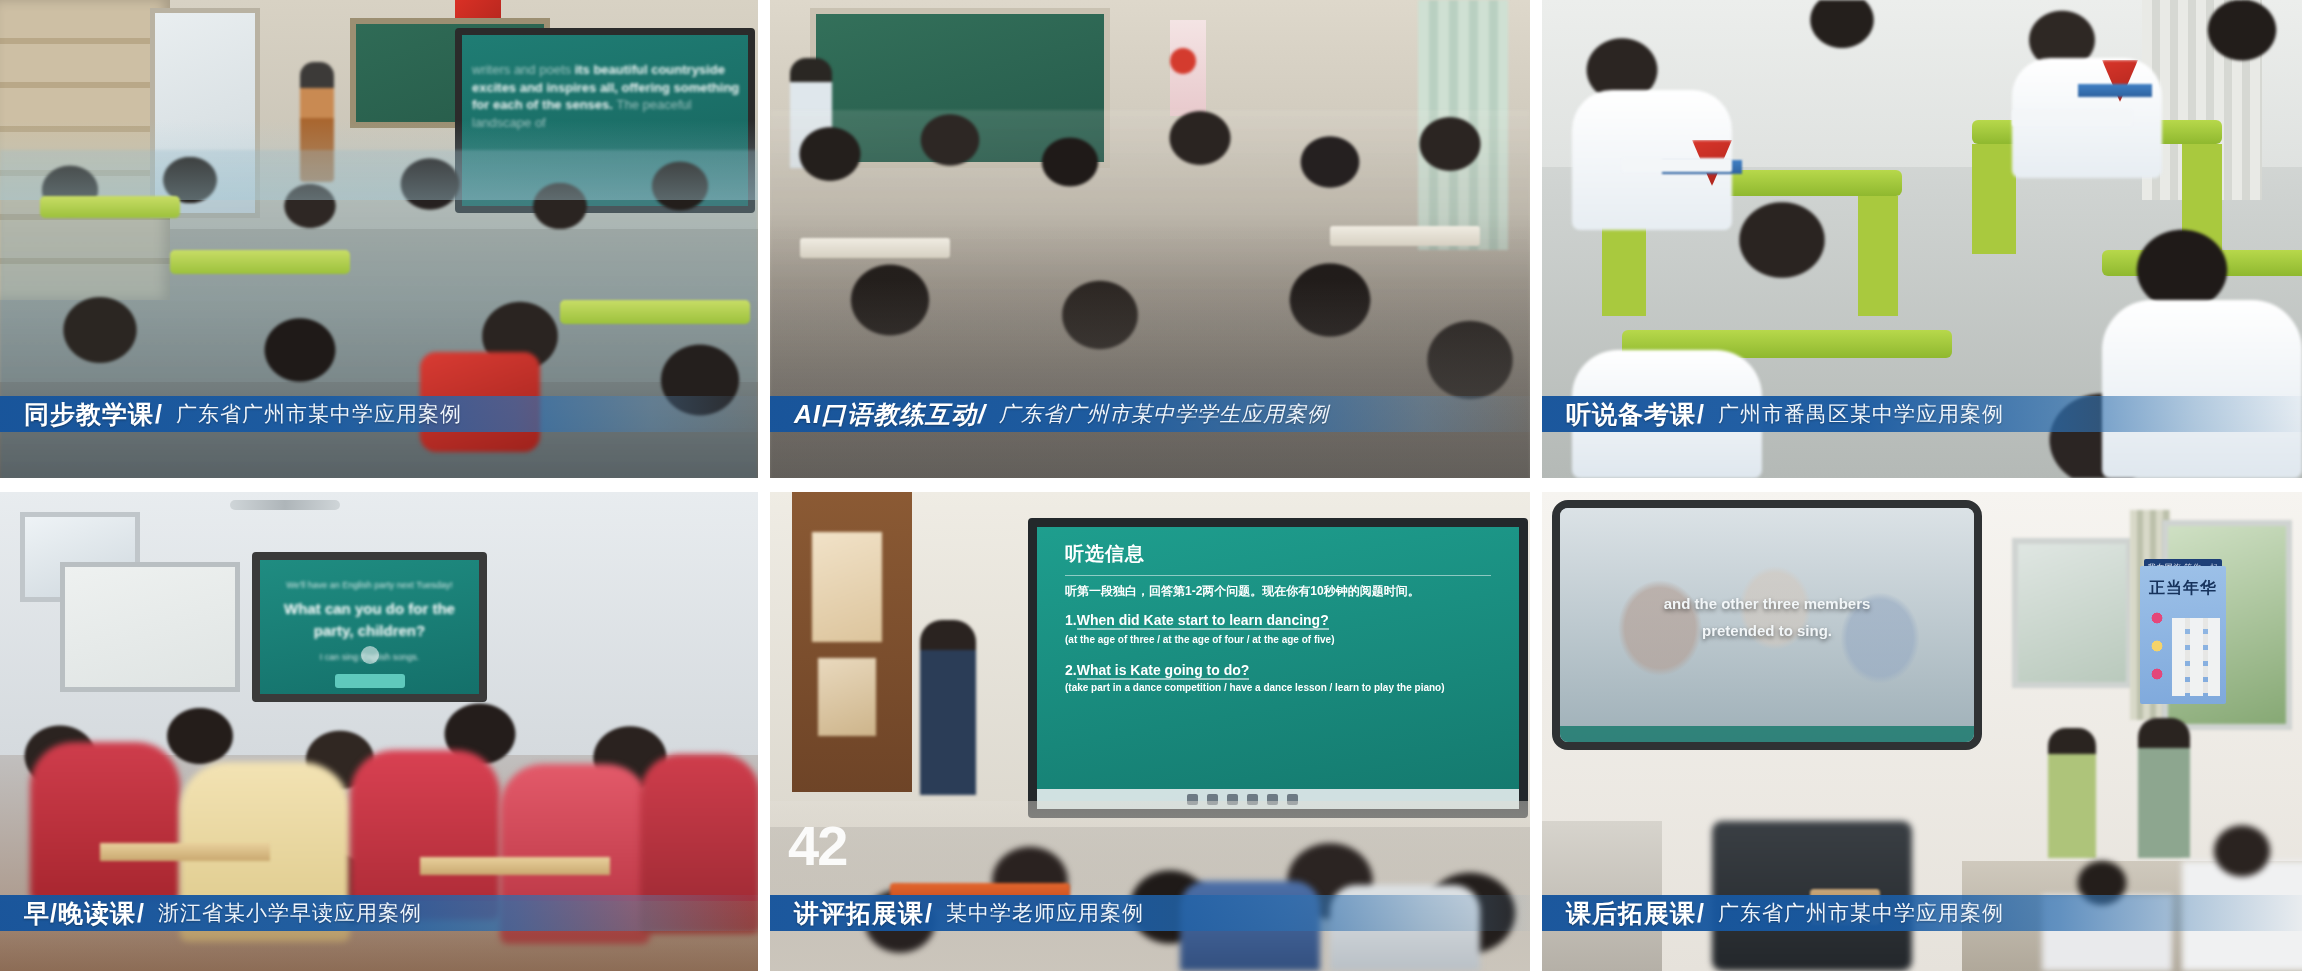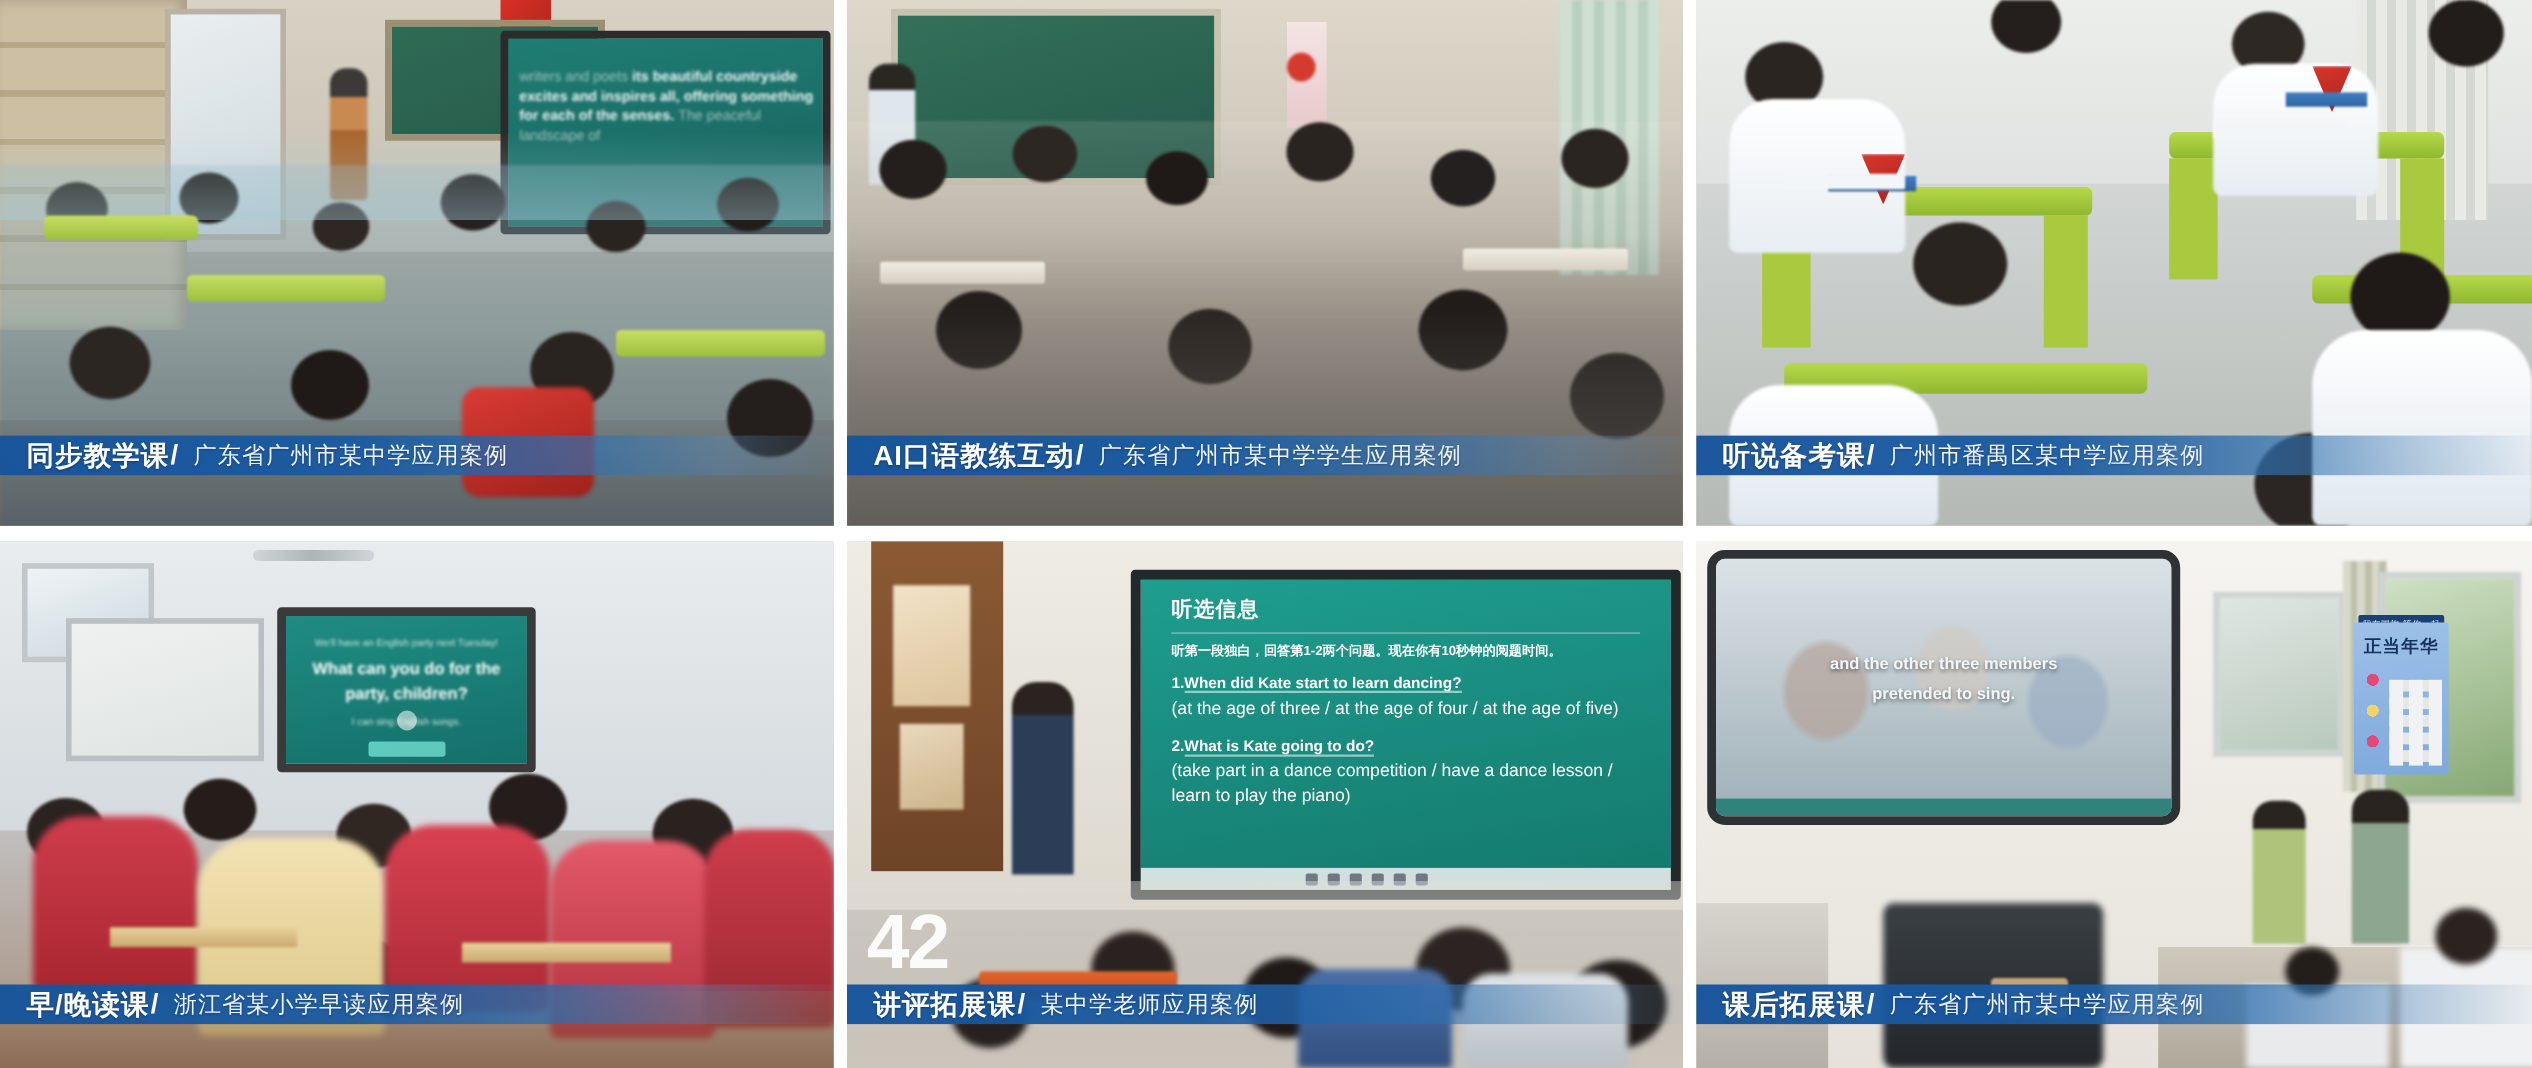"AI口语教练互动" .p2 { font-style: none -> italic }
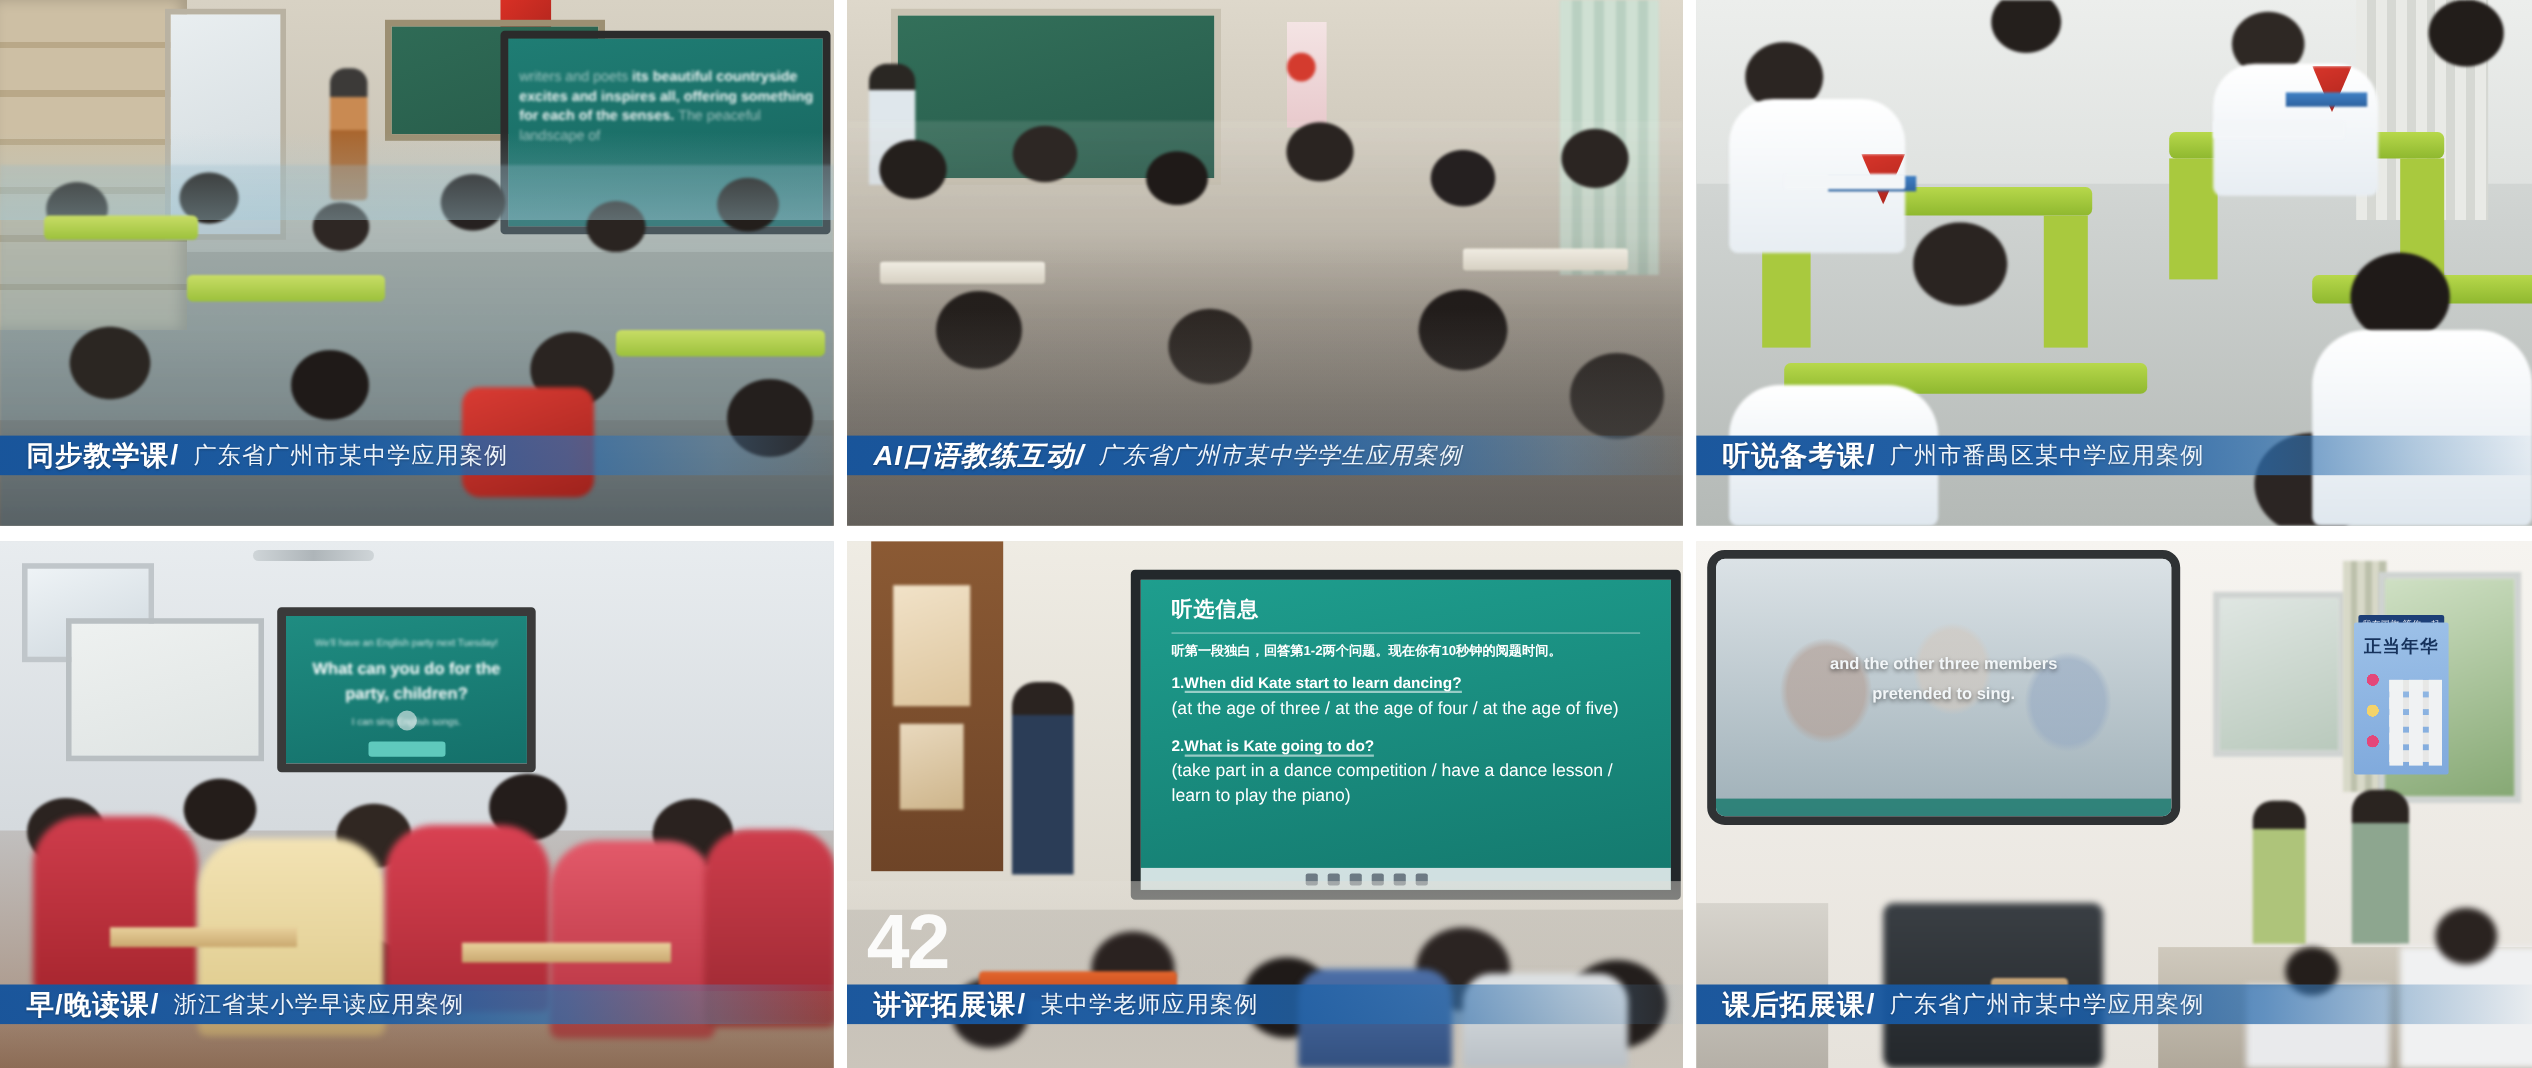"(at the age of three" .p5-opt { font-size: 16px -> 10px; font-weight: normal -> bold }
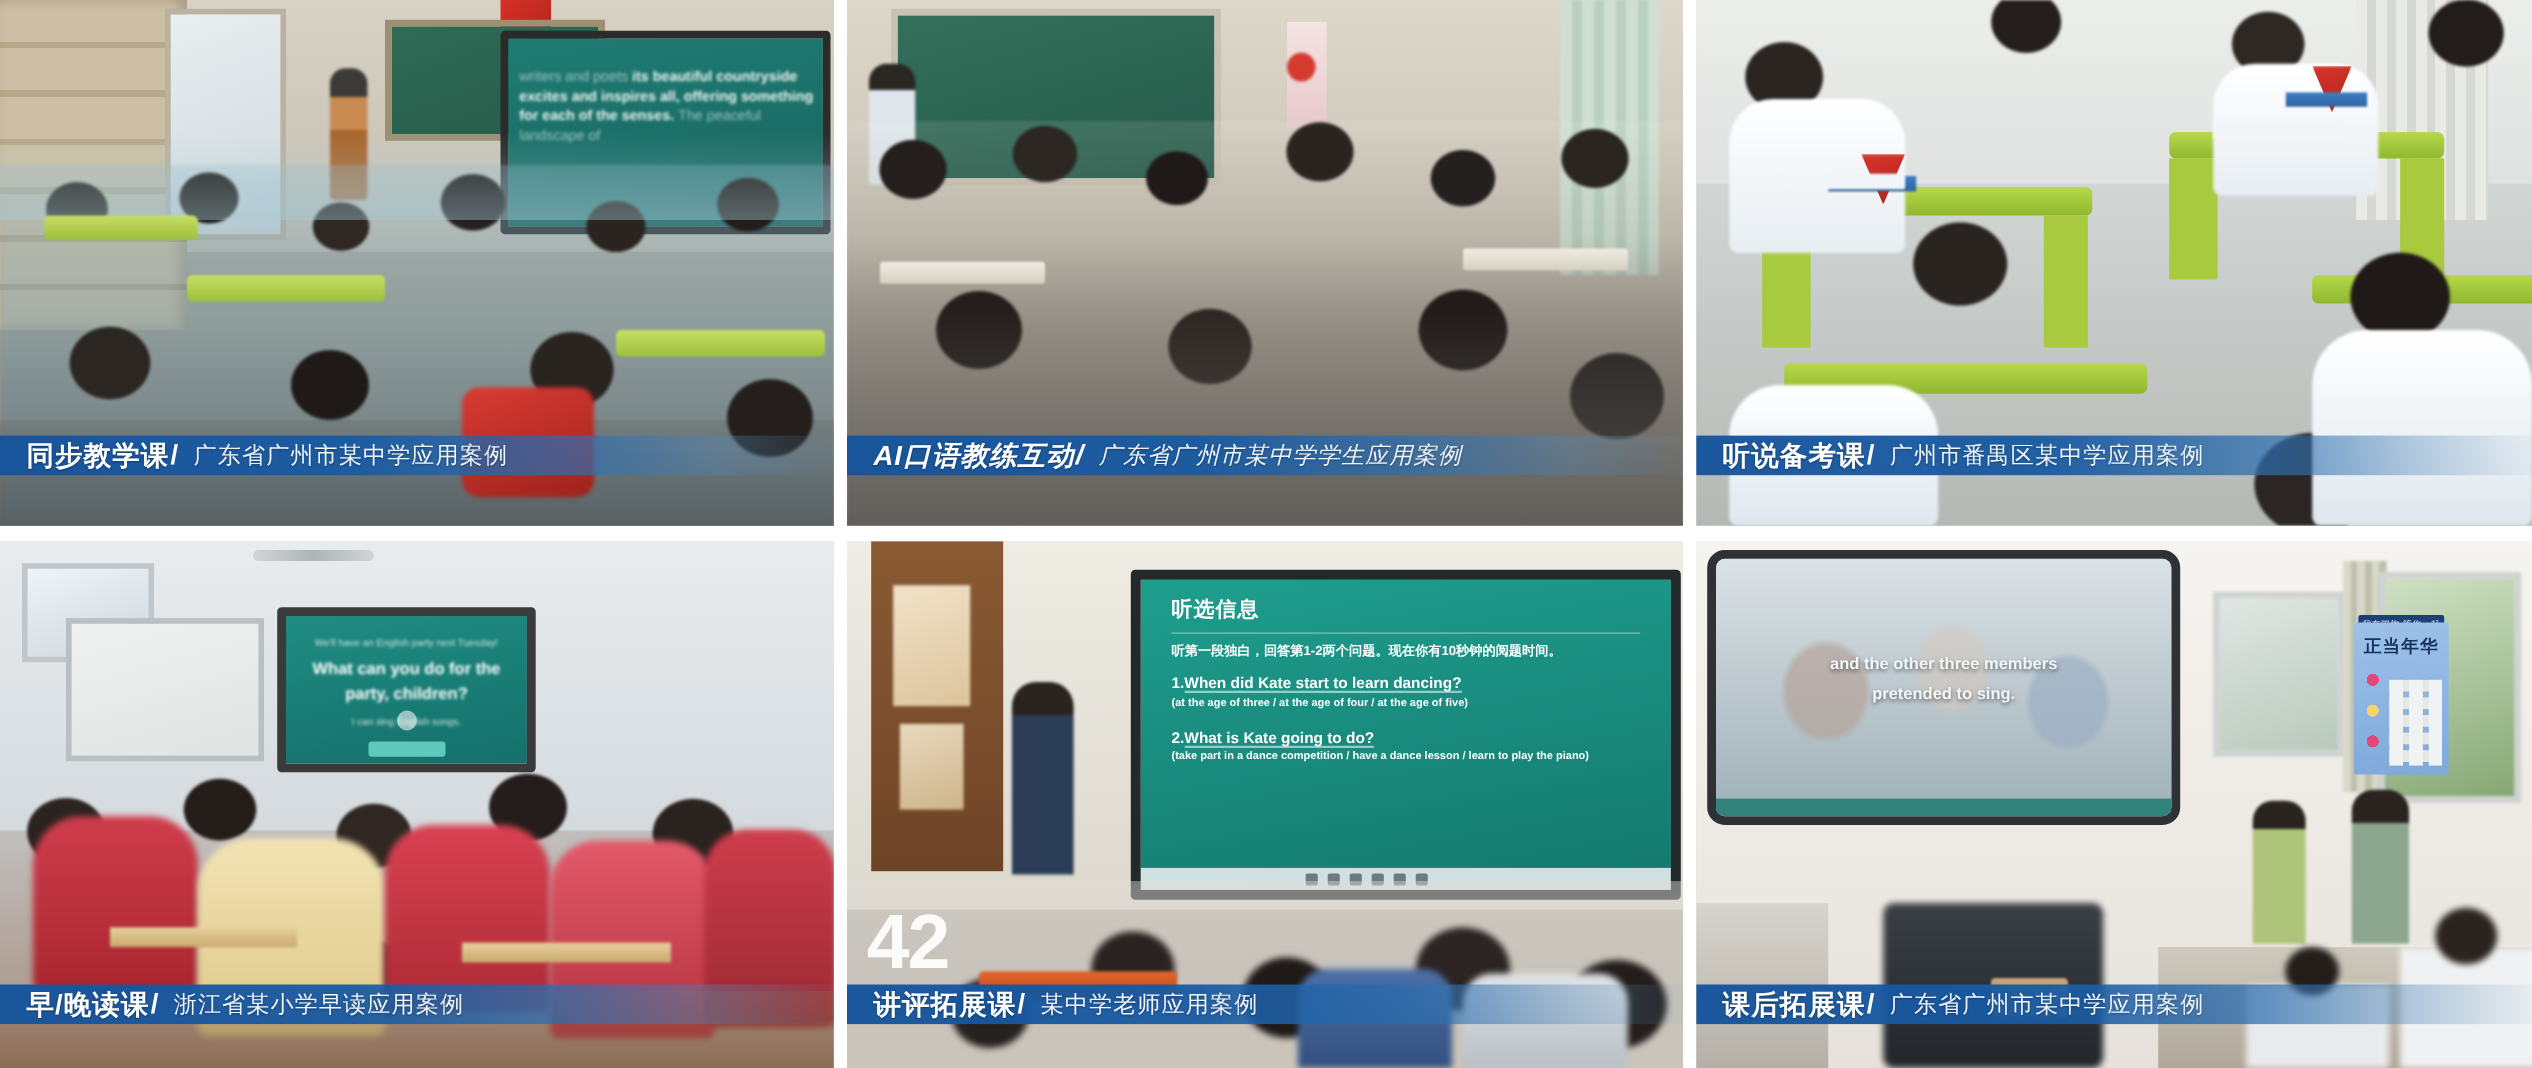"42" .p5-num { bottom: 86px -> 102px; font-size: 70px -> 56px }
